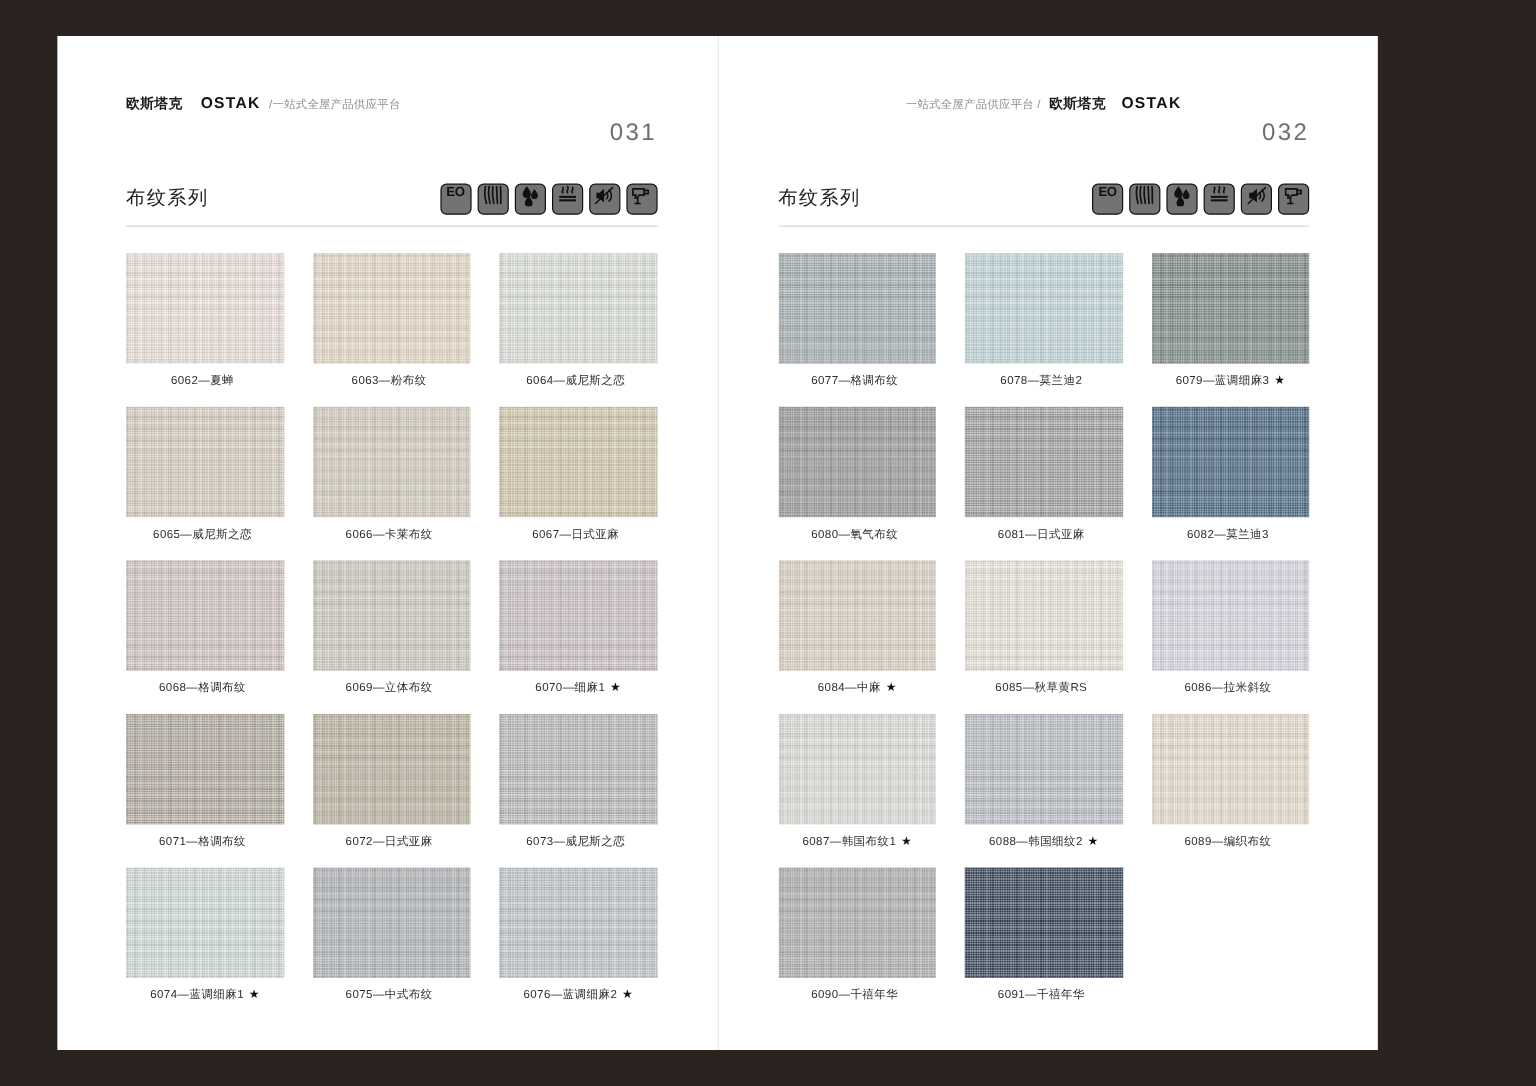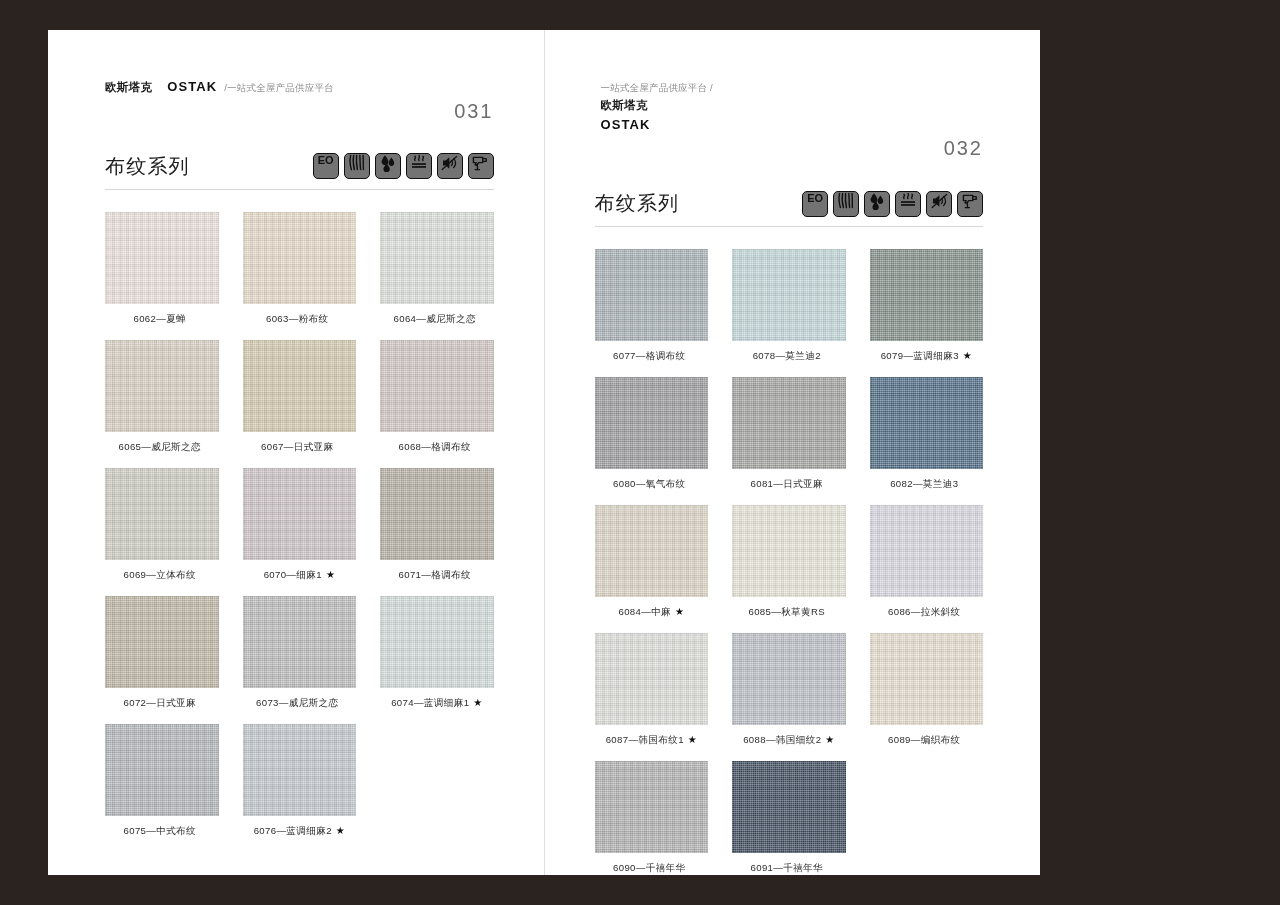"欧斯塔克" .spread { width: 992px -> 1100px }
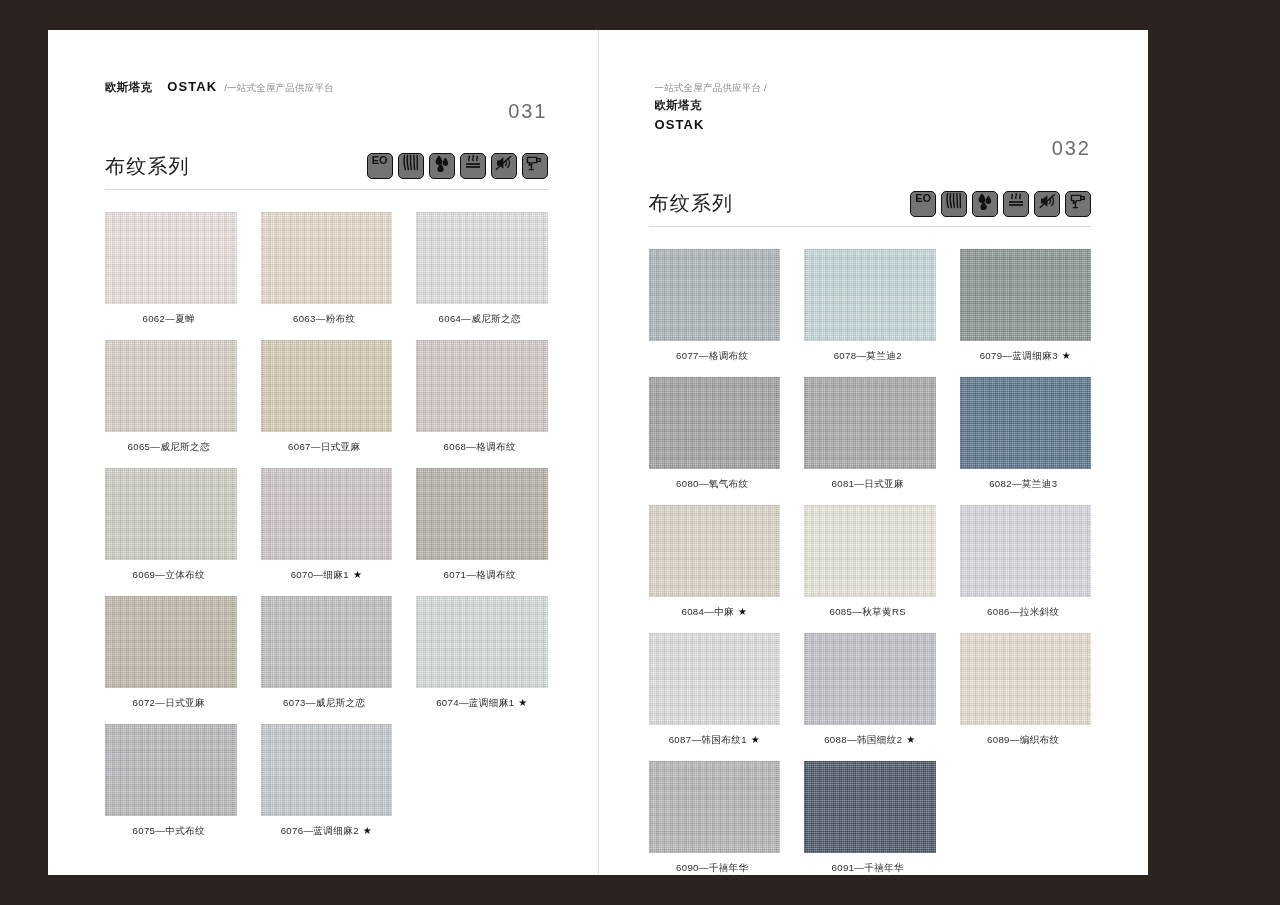"一站式全屋产品供应平台 /" .page-right .brandline { flex-direction: column -> none; justify-content: flex-start -> center }
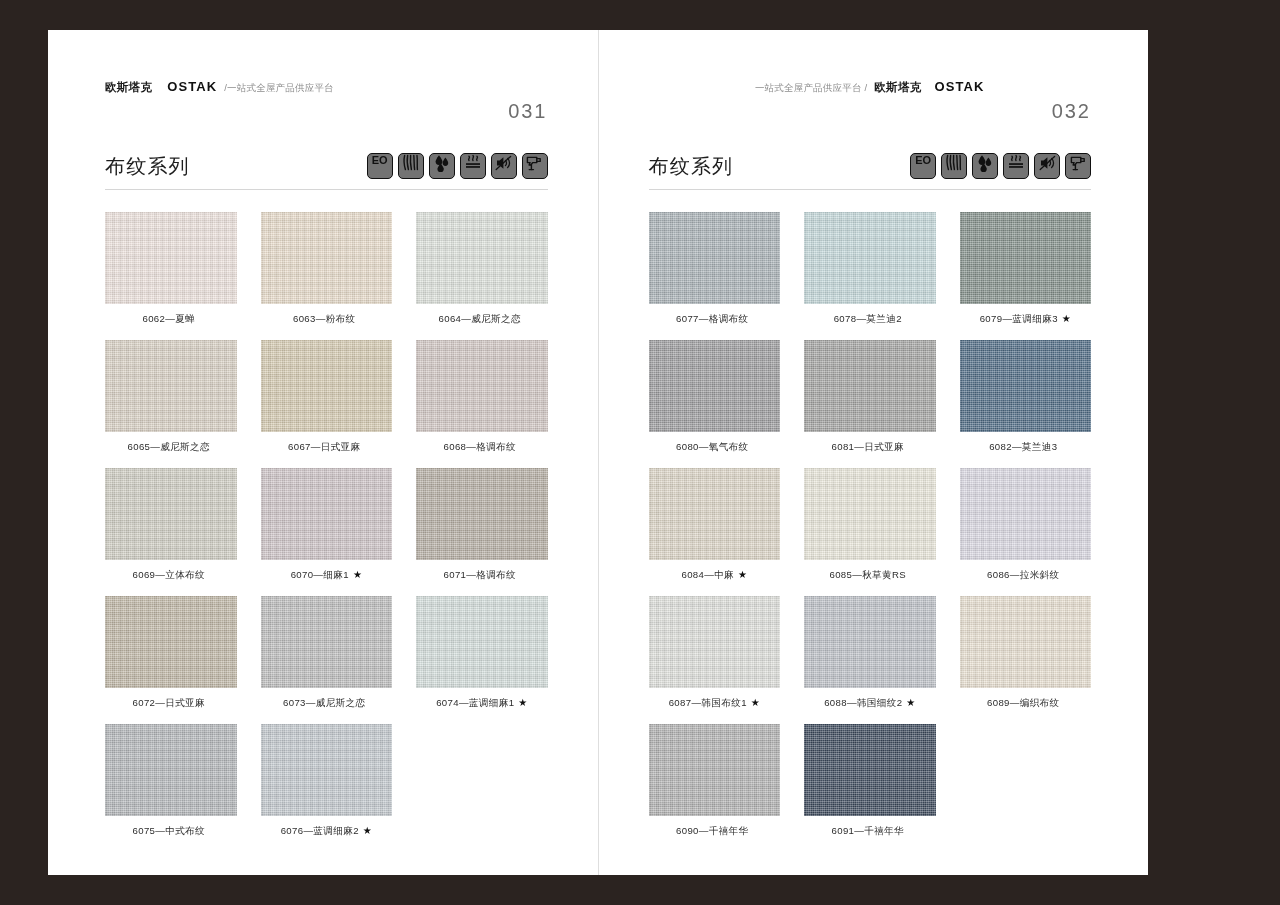"布纹系列" .section-title { font-size: 20px -> 16px }
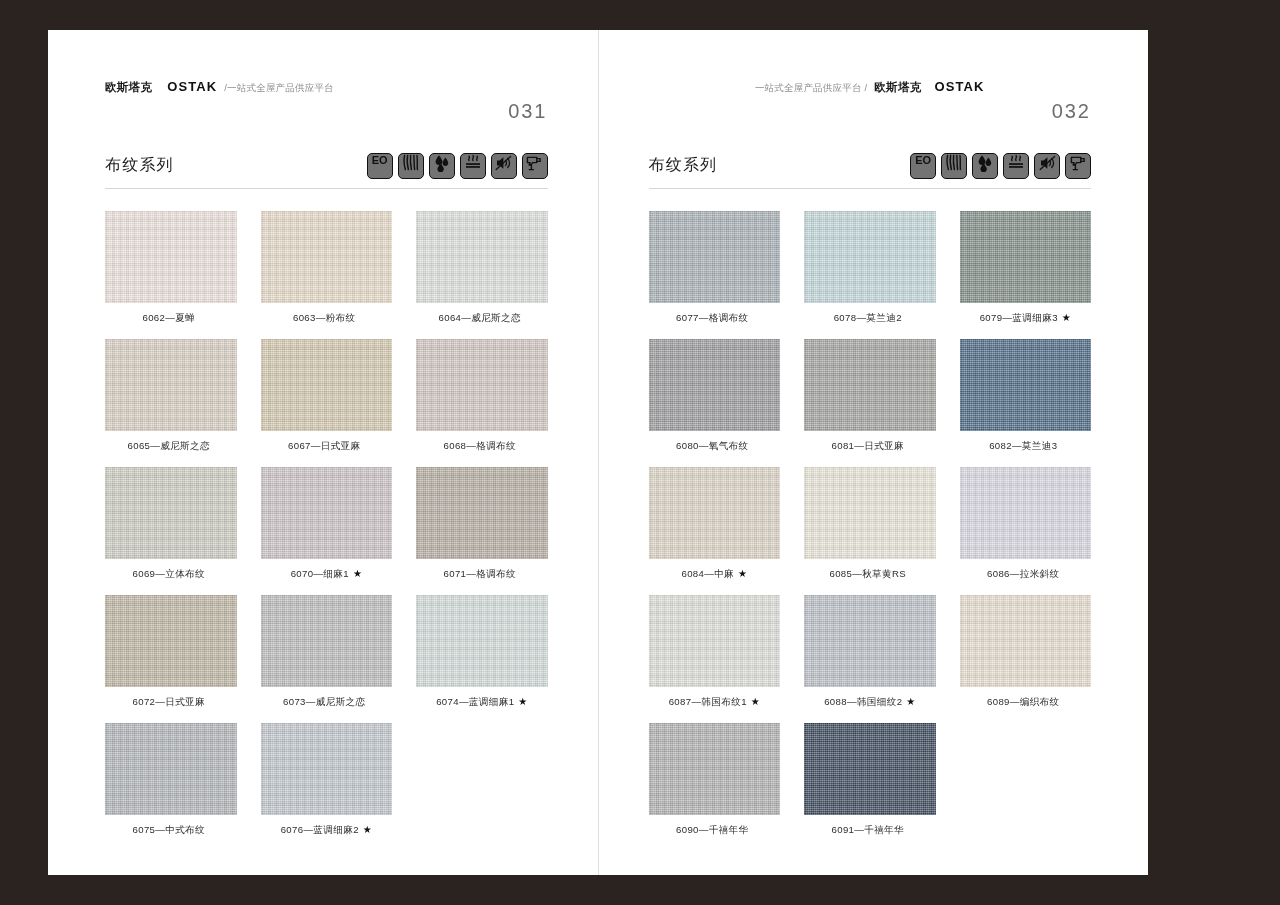"6066—卡莱布纹" div.cell { html: none -> <div> <div></div> <div> <span>6066—卡莱布纹</span><span></span> </div> </div> }
